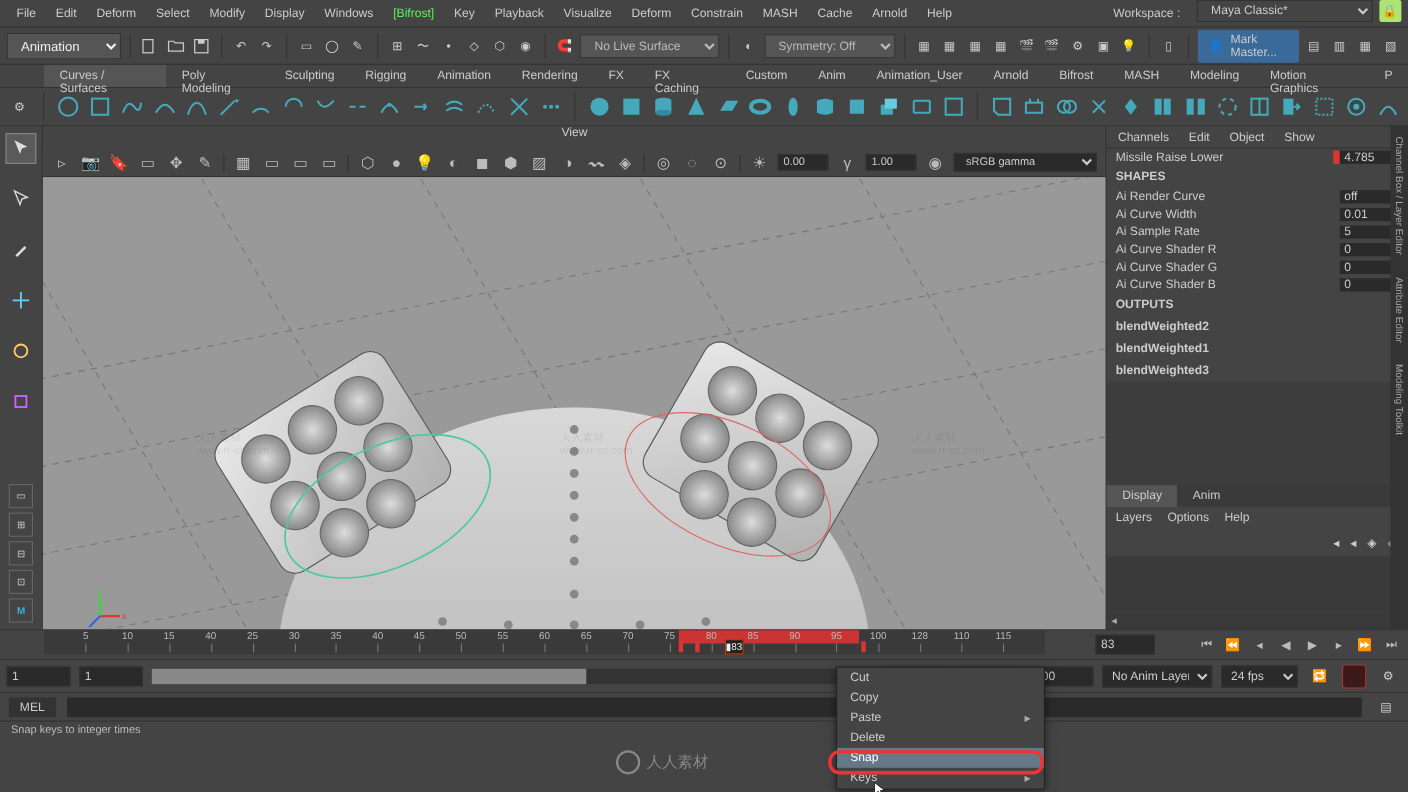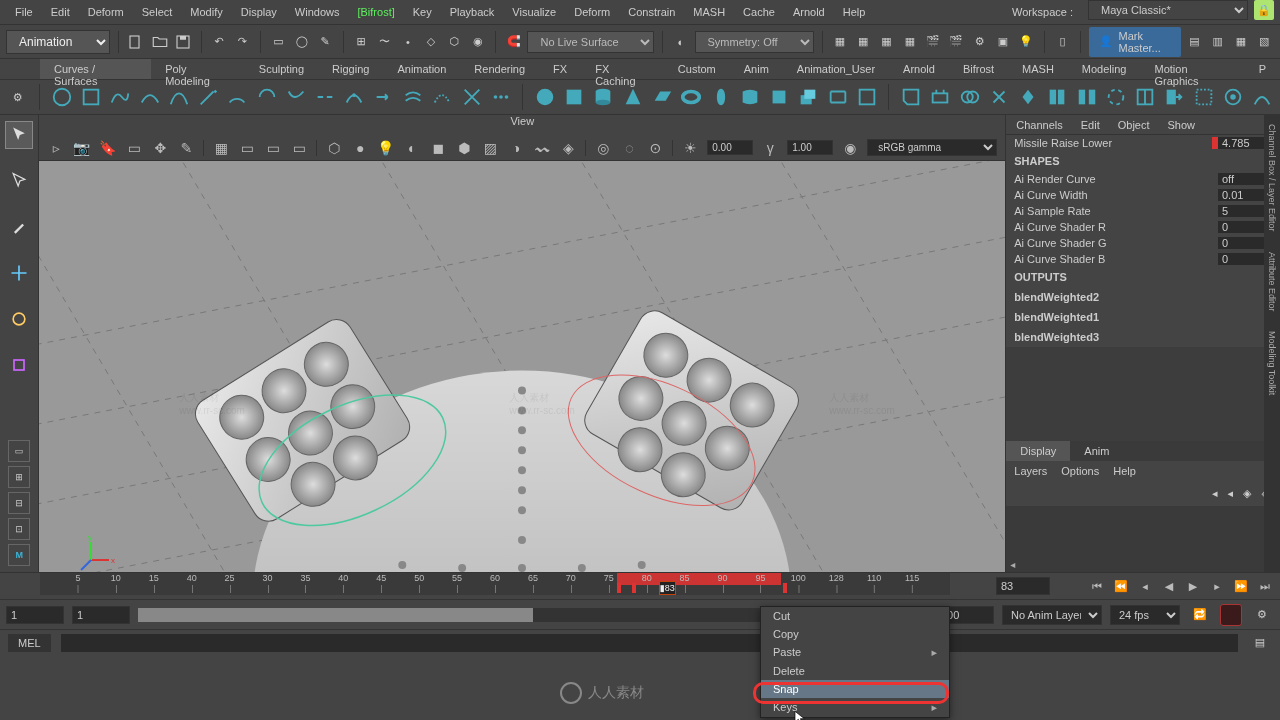"Snap keys to integer times" div.status-row { html: none -> <div>Snap keys to integer times</div> }
